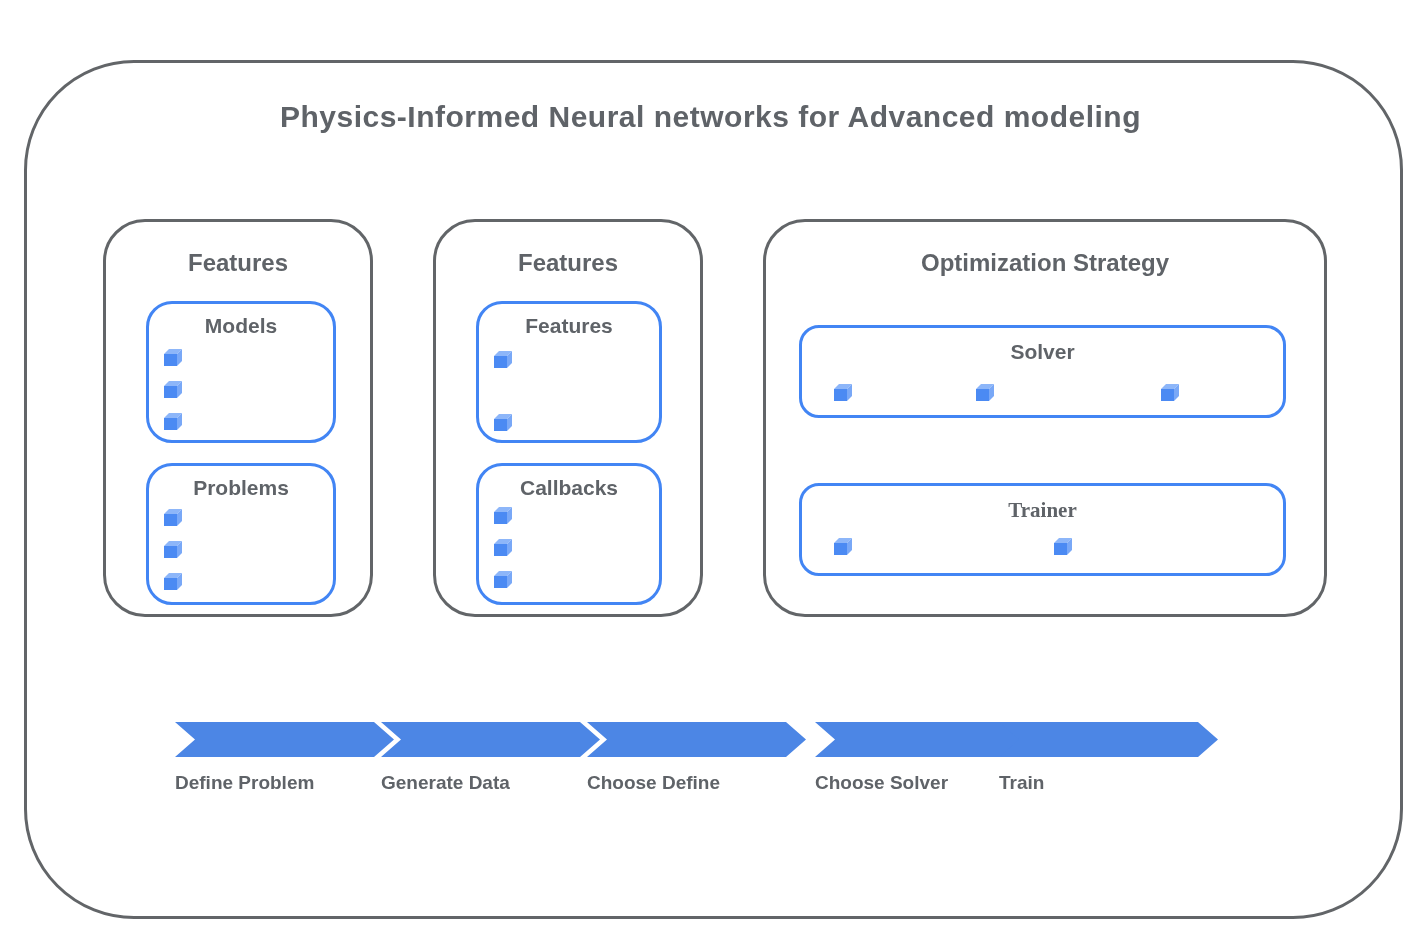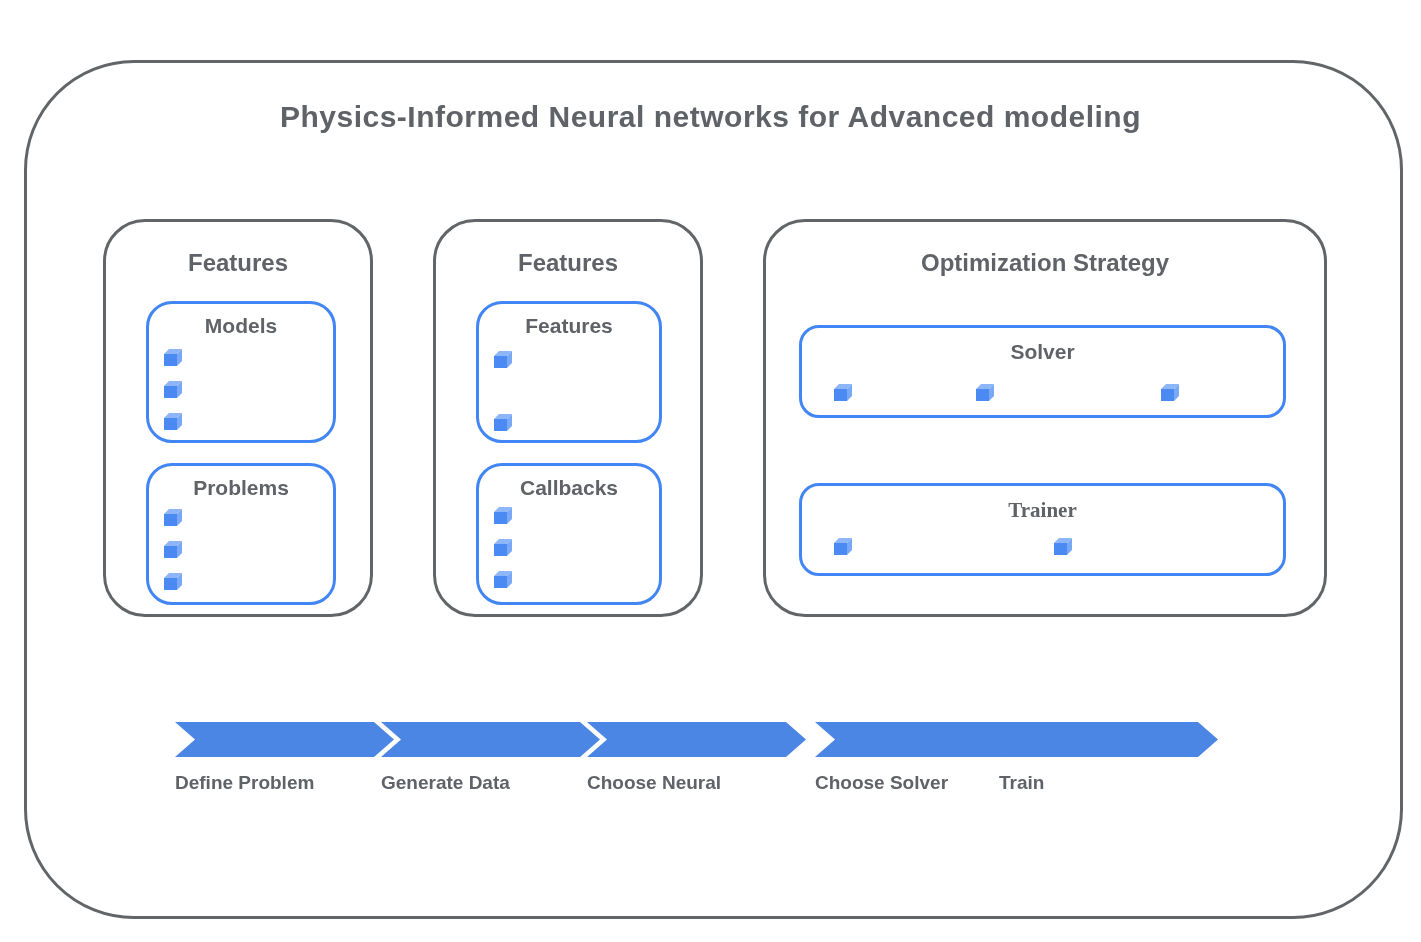"Choose Neural" div.step-label { text: Neural -> Define }
